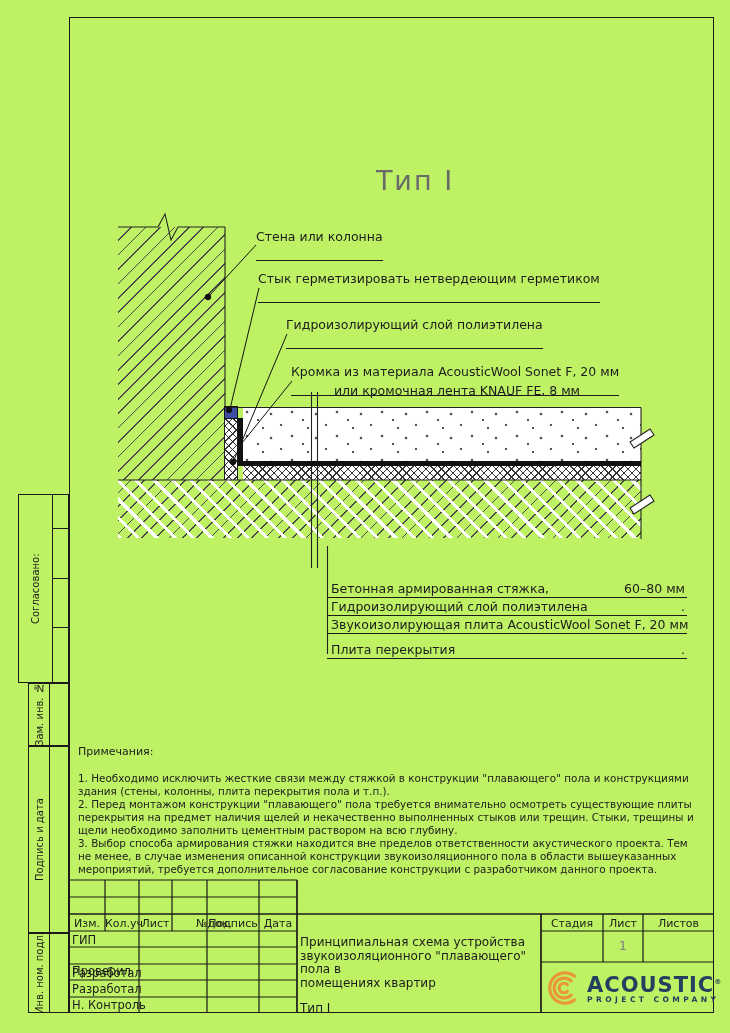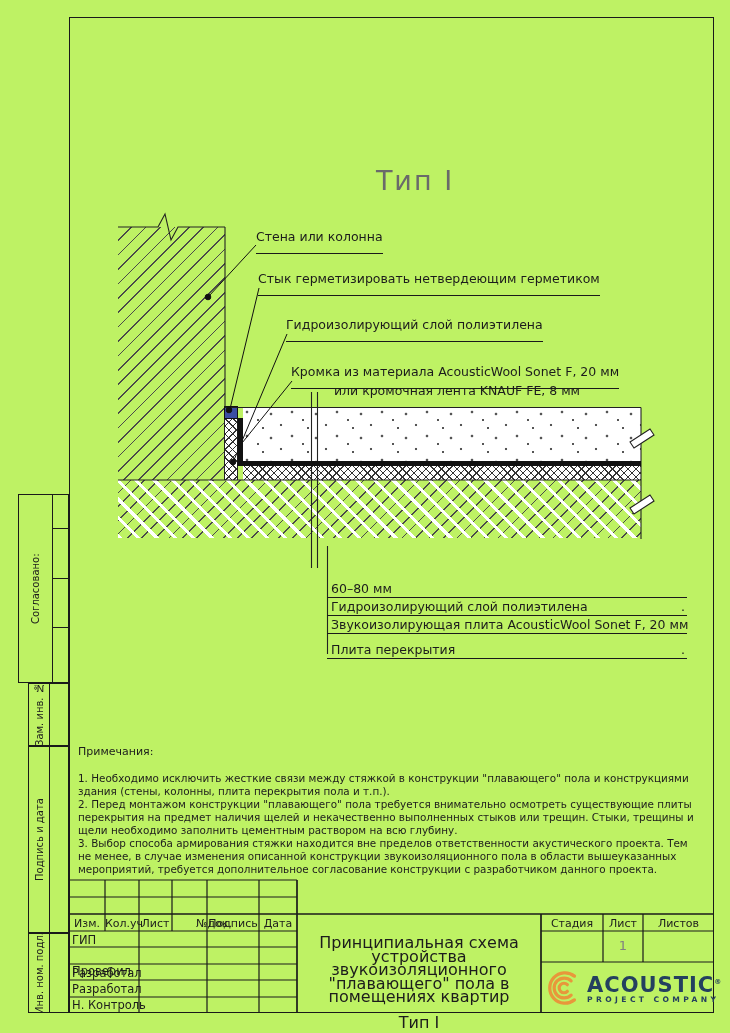"Стена или колонна" .callout { padding-bottom: 9px -> 16px }
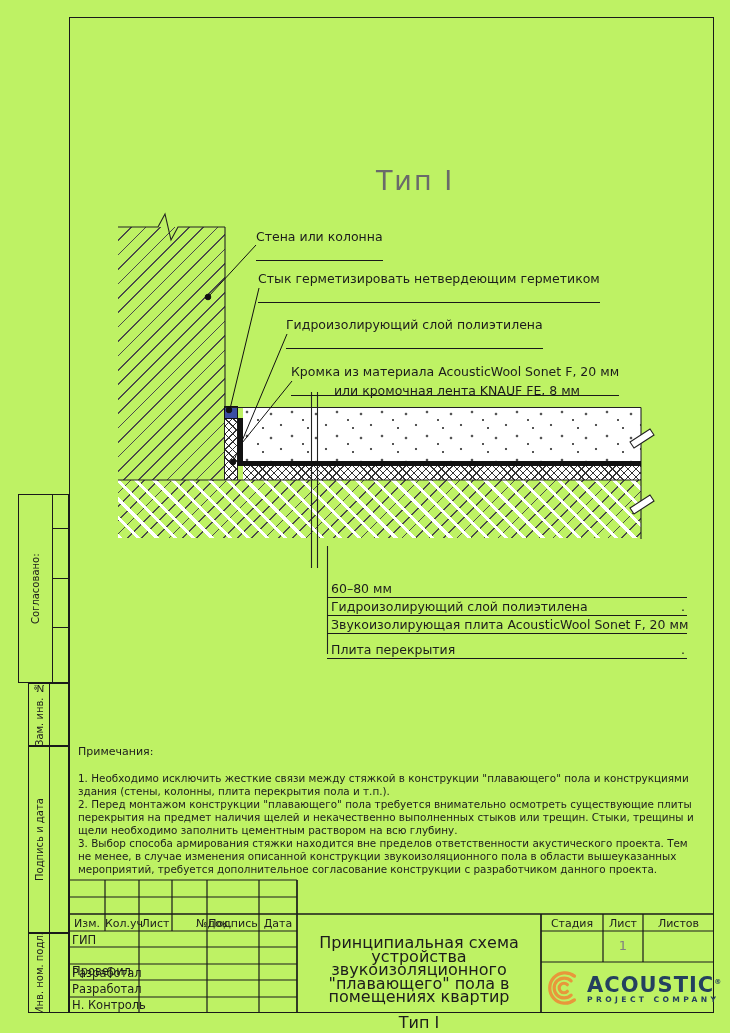"Бетонная армированная стяжка," span { html: none -> <span>Бетонная армированная стяжка,</span> }
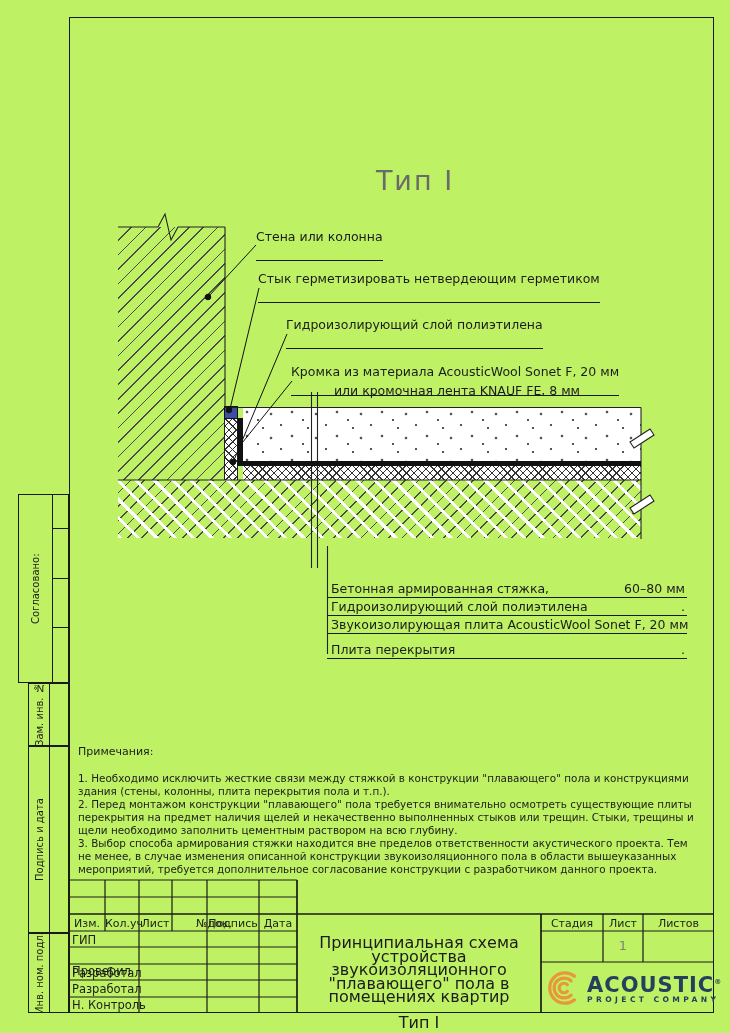"Принципиальная схема устройства" .tb-title { font-size: 16px -> 12px; text-align: center -> left }
